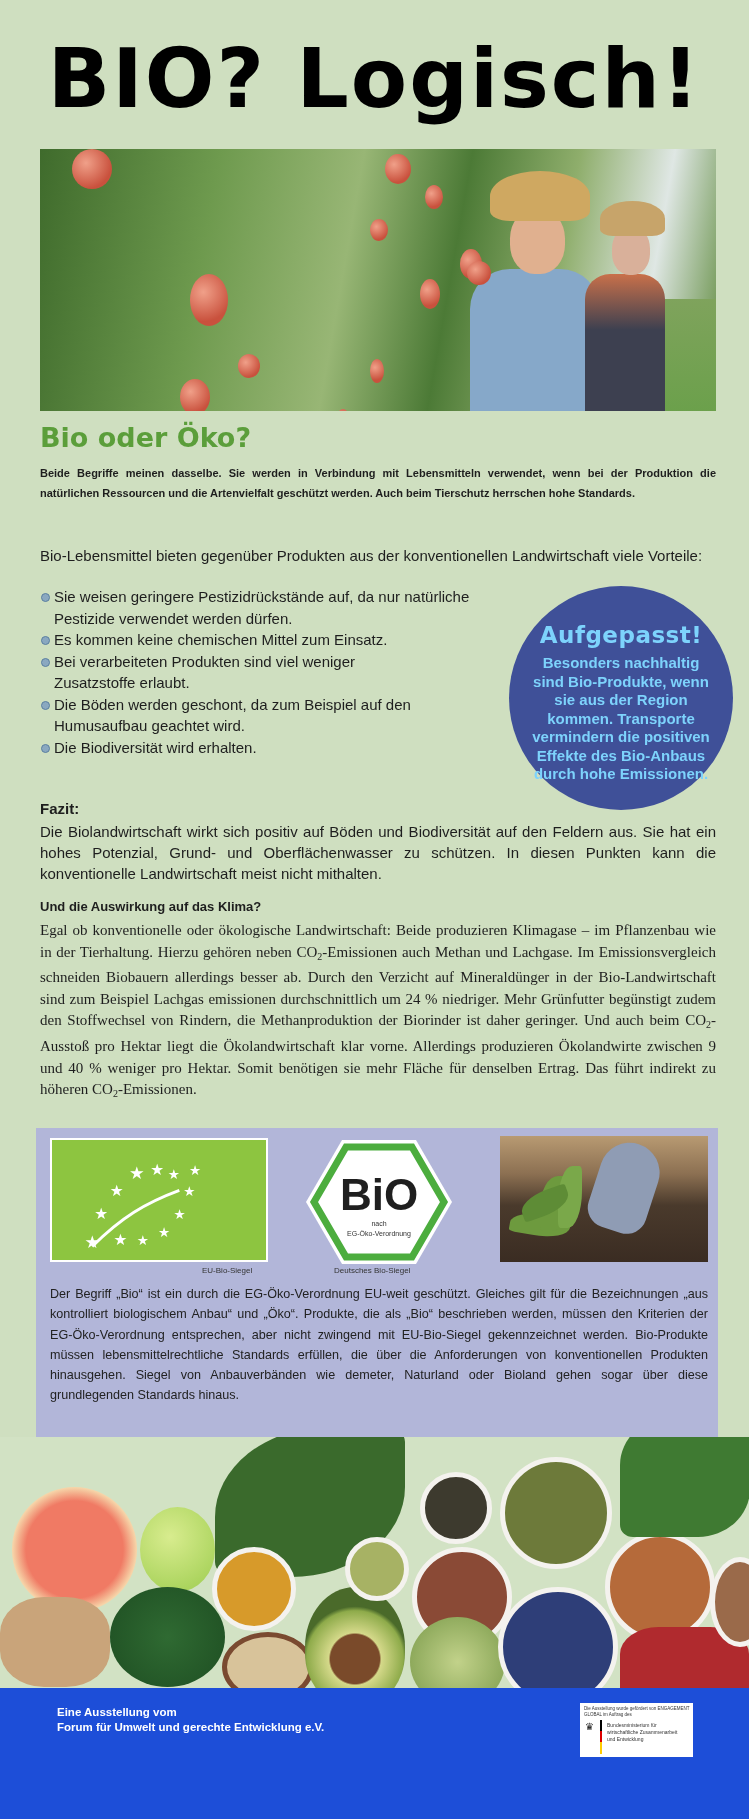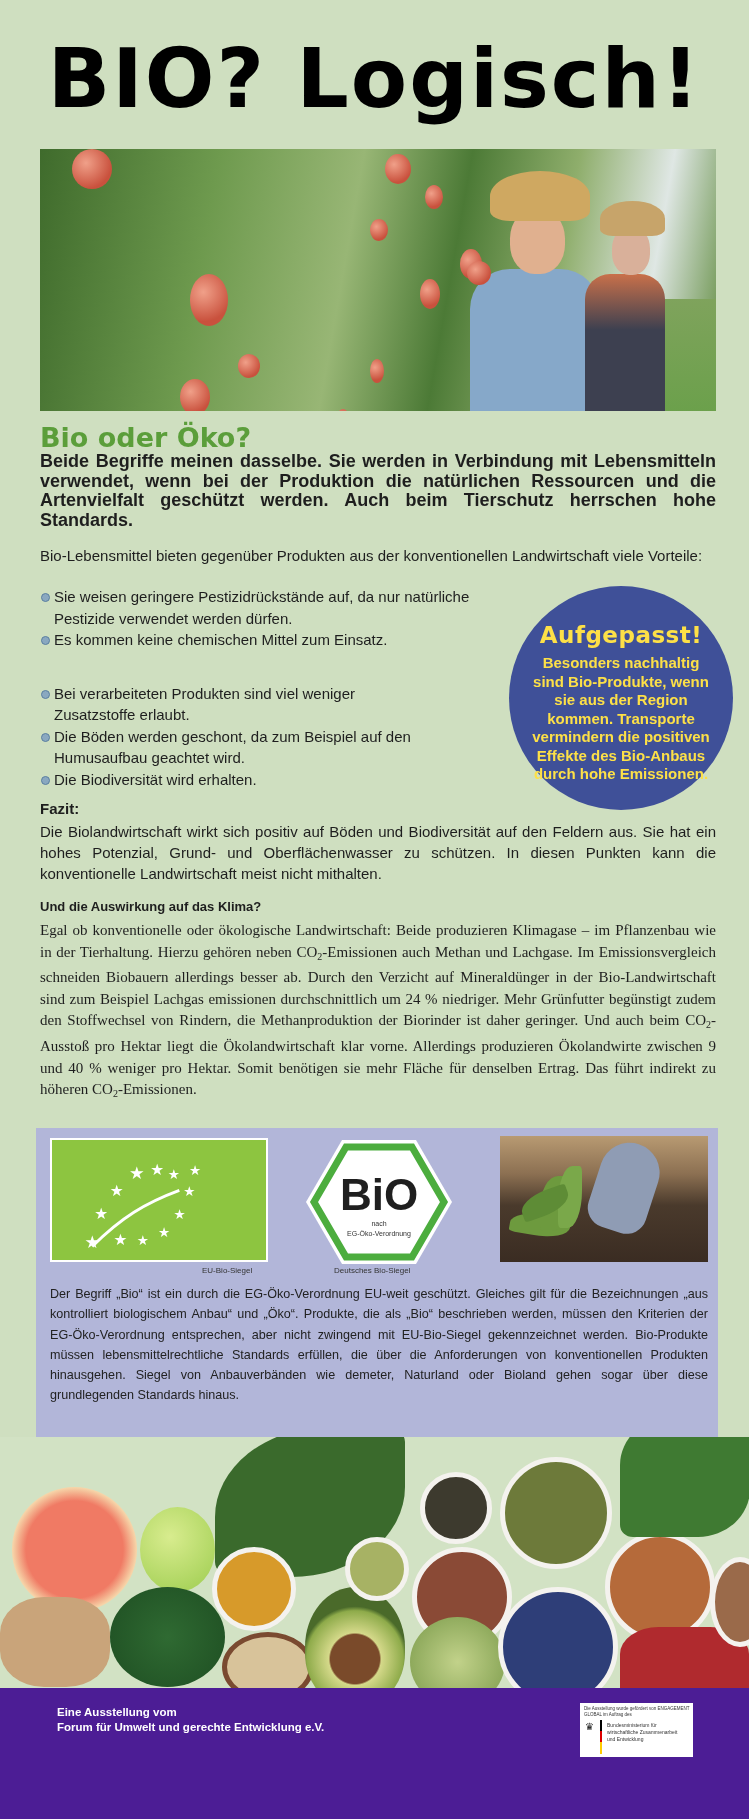"Beide Begriffe meinen dasselbe. Sie" .lead { font-size: 18px -> 11px; top: 452px -> 464px }
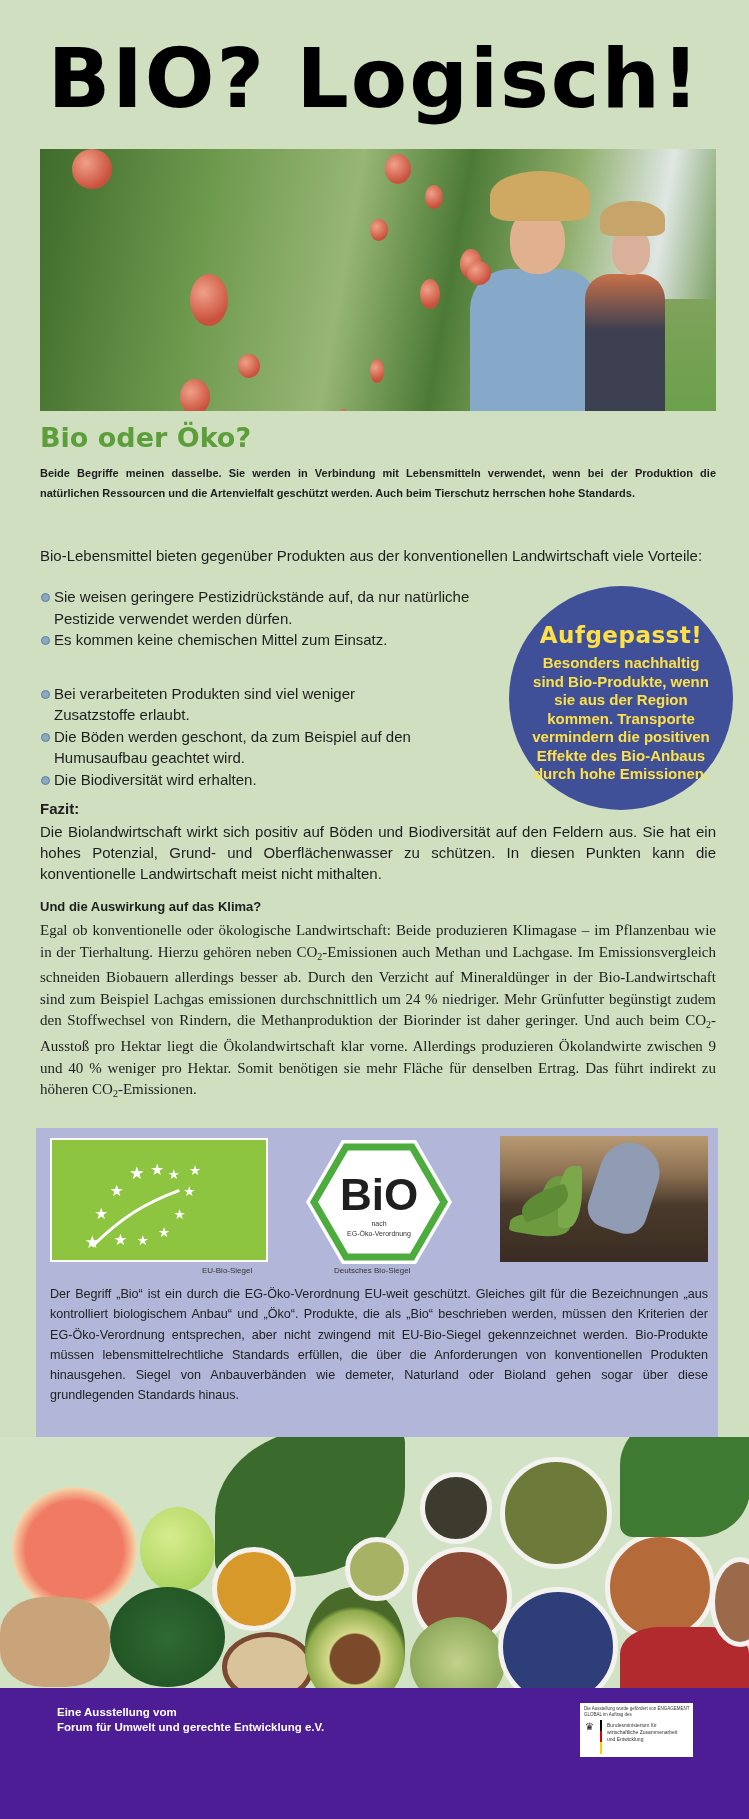"Aufgepasst!" .callout { color: #fde047 -> #7dd3fc }
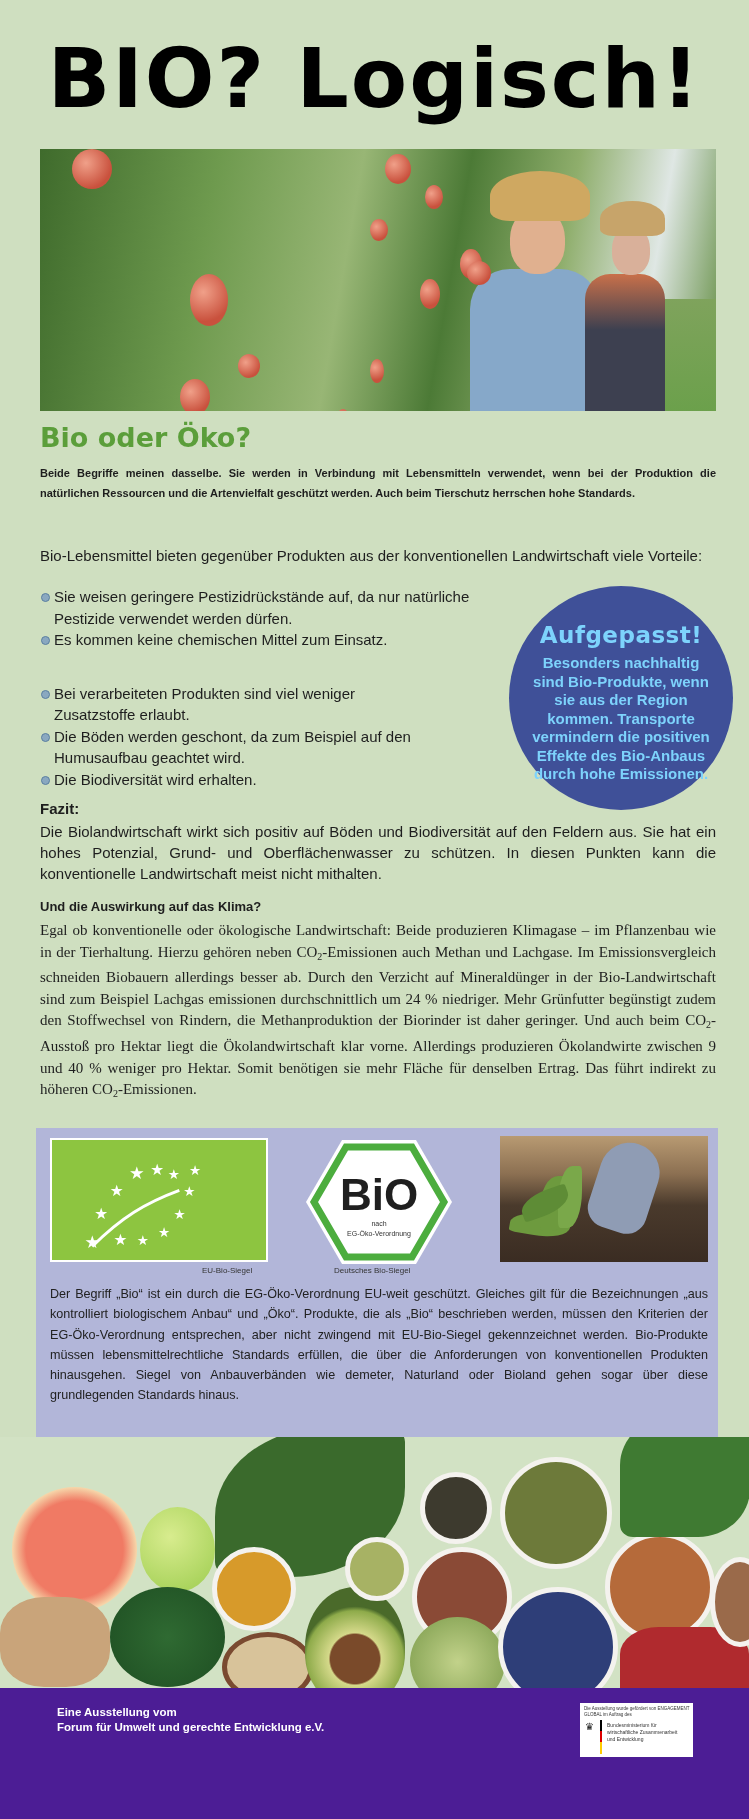"Bei verarbeiteten Produkten sind viel" li { margin-top: 32px -> none }
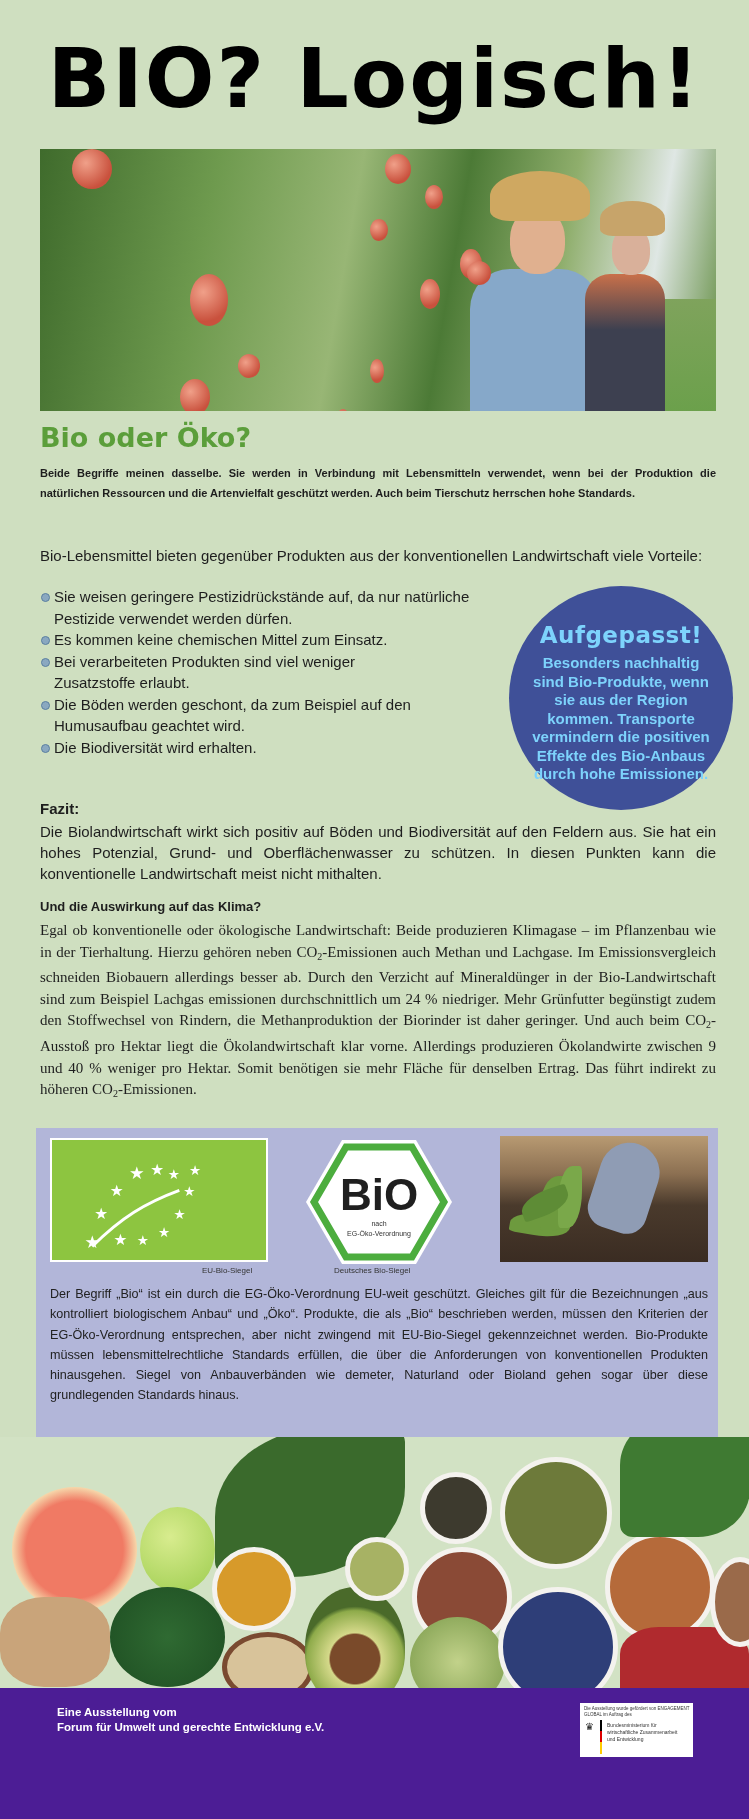"Eine Ausstellung vom" .footer { background: #4c1d95 -> #1d4ed8 }
